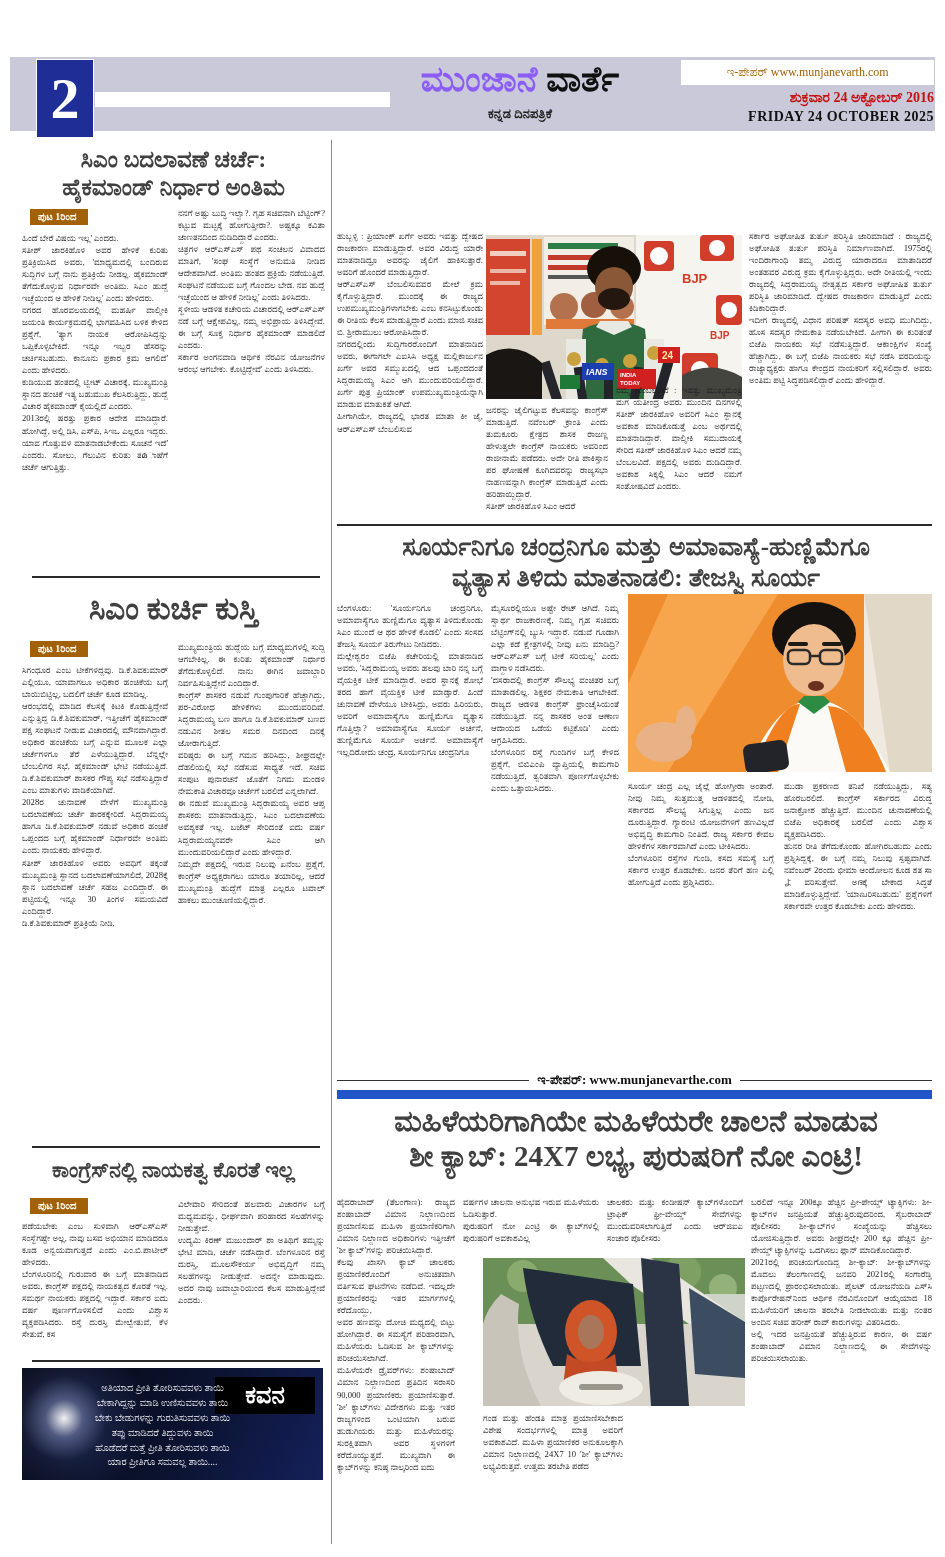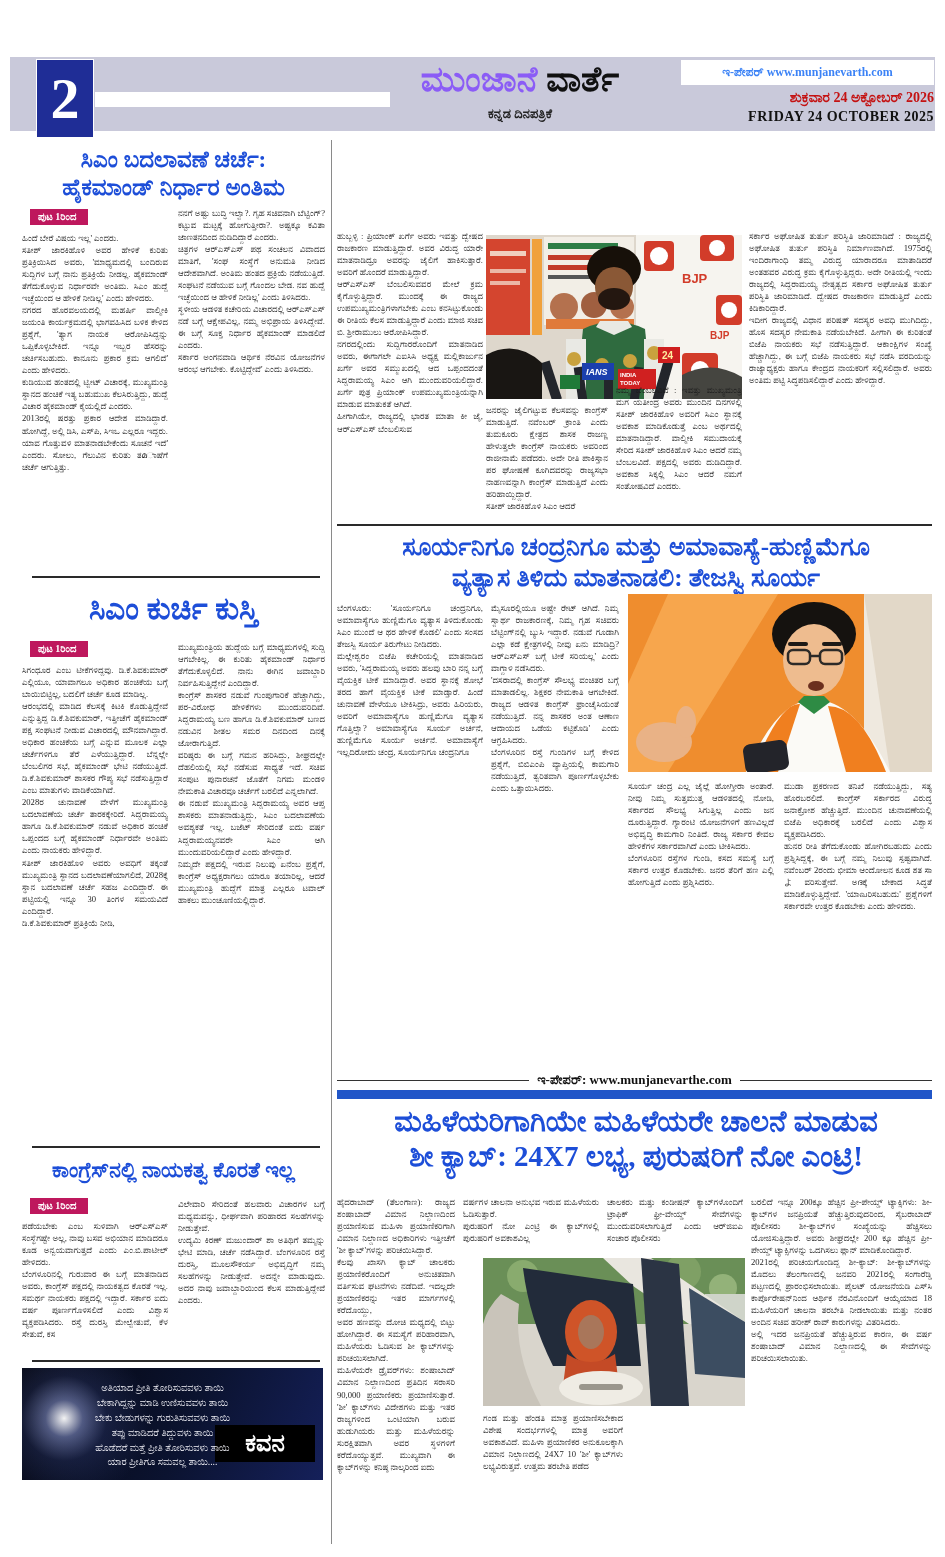"ಇ-ಪೇಪರ್ www.munjanevarth.com" .epaperbox { color: #3b82f6 -> #a16207; font-weight: bold -> normal }
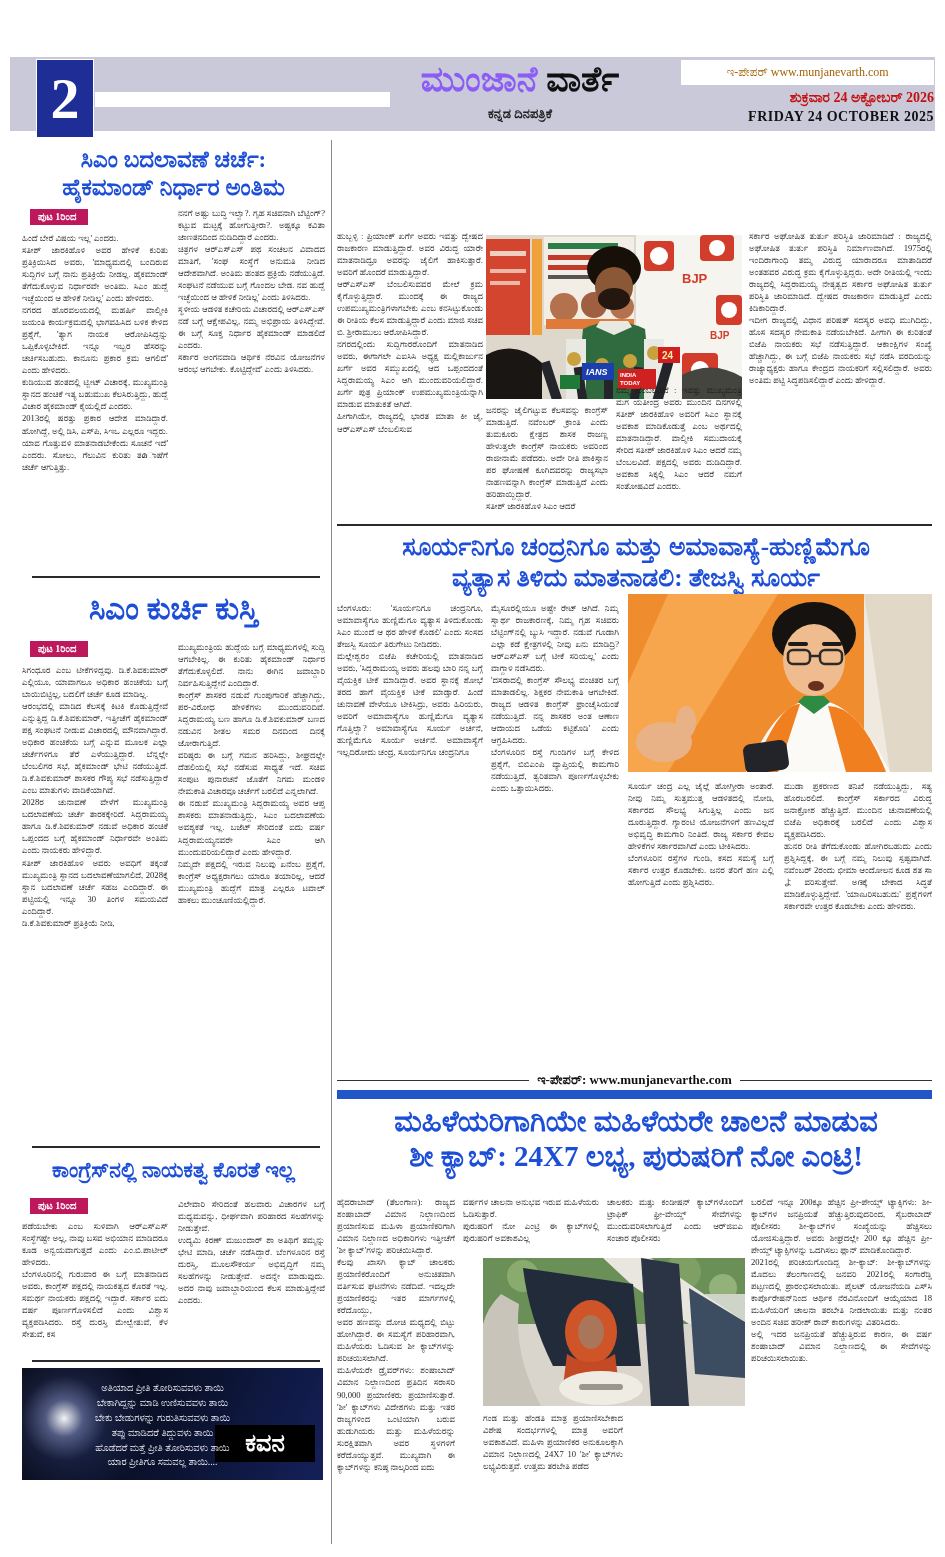"ಶುಕ್ರವಾರ 24 ಅಕ್ಟೋಬರ್ 2026" div.kdate { text: 2026 -> 2016 }
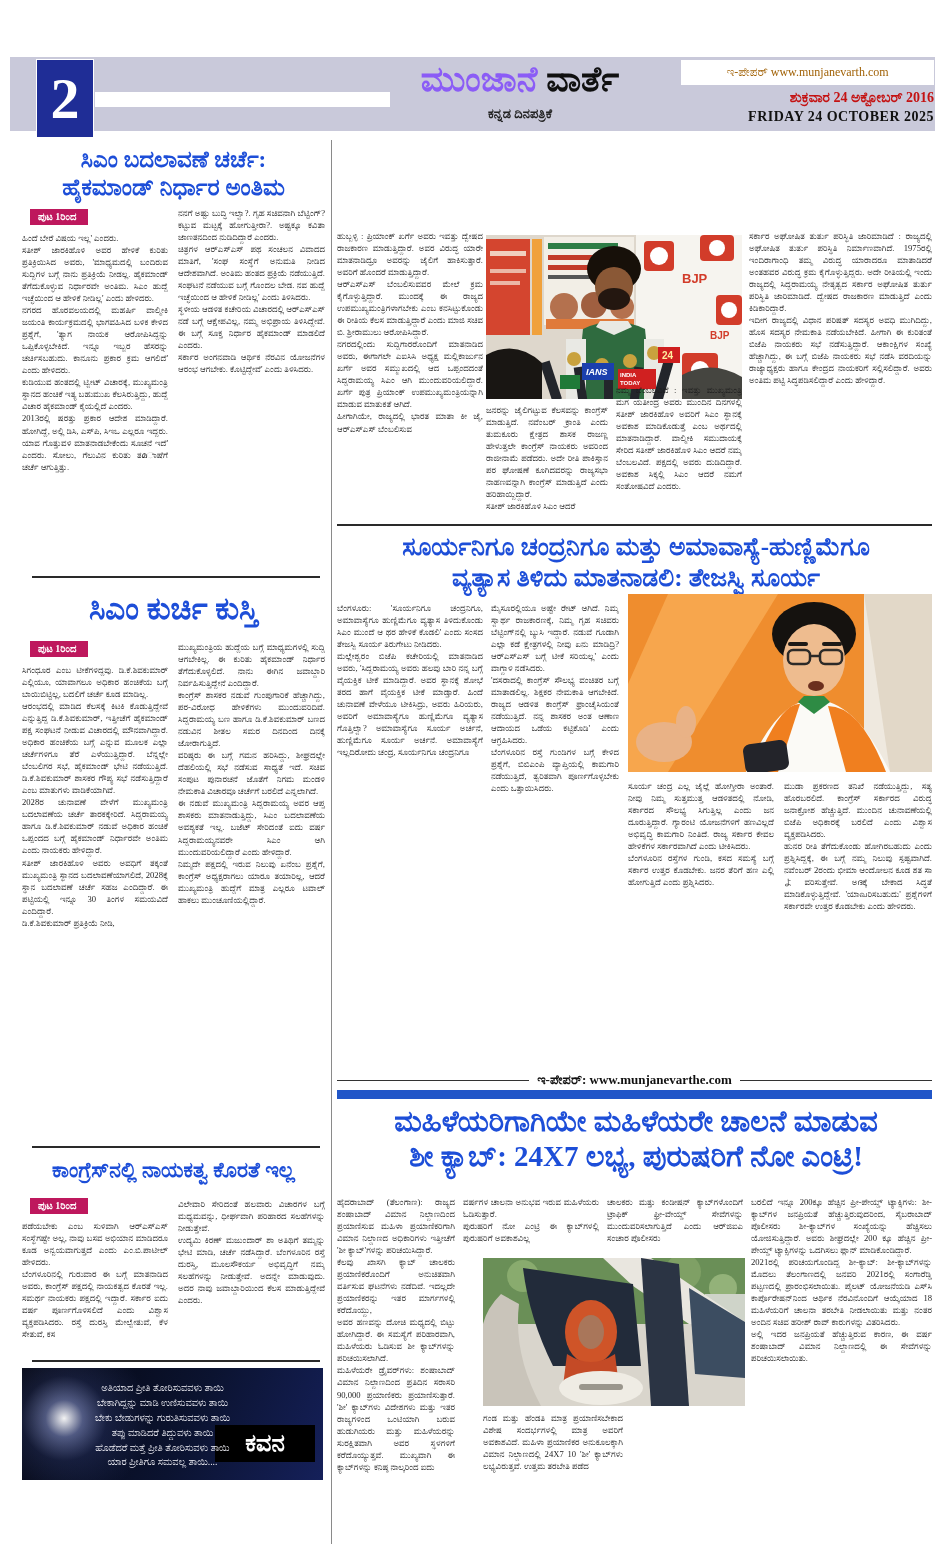"ಸಿಎಂ ಬದಲಾವಣೆ ಚರ್ಚೆ:" .headline { color: #1d4ed8 -> #404040 }
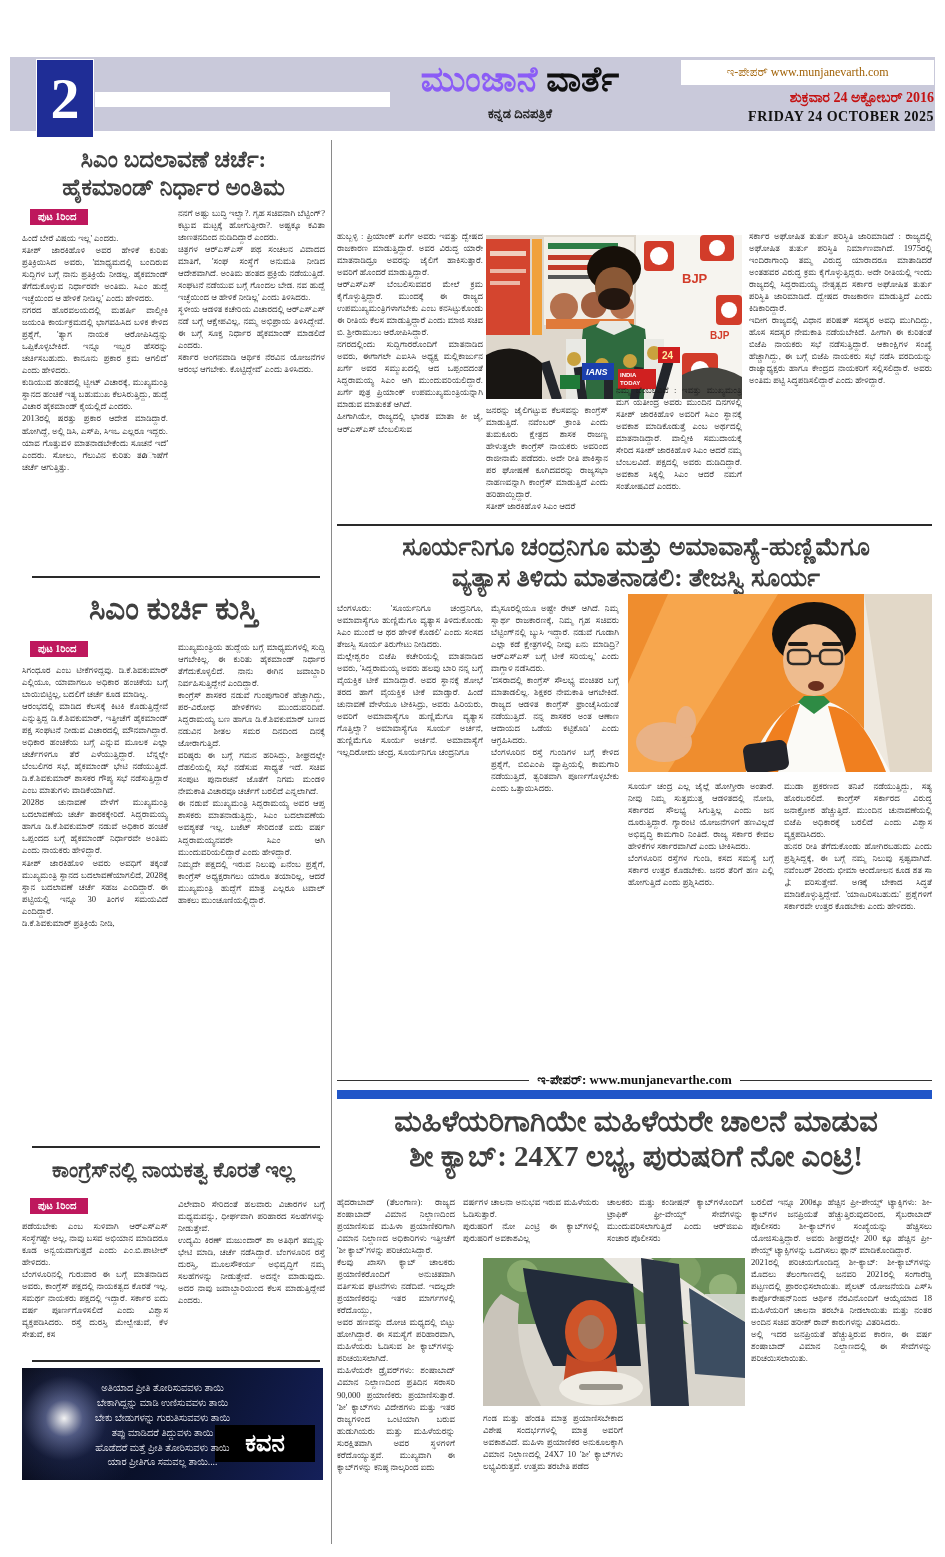"ಪುಟ 1ರಿಂದ" .tag { background: #be185d -> #a16207 }
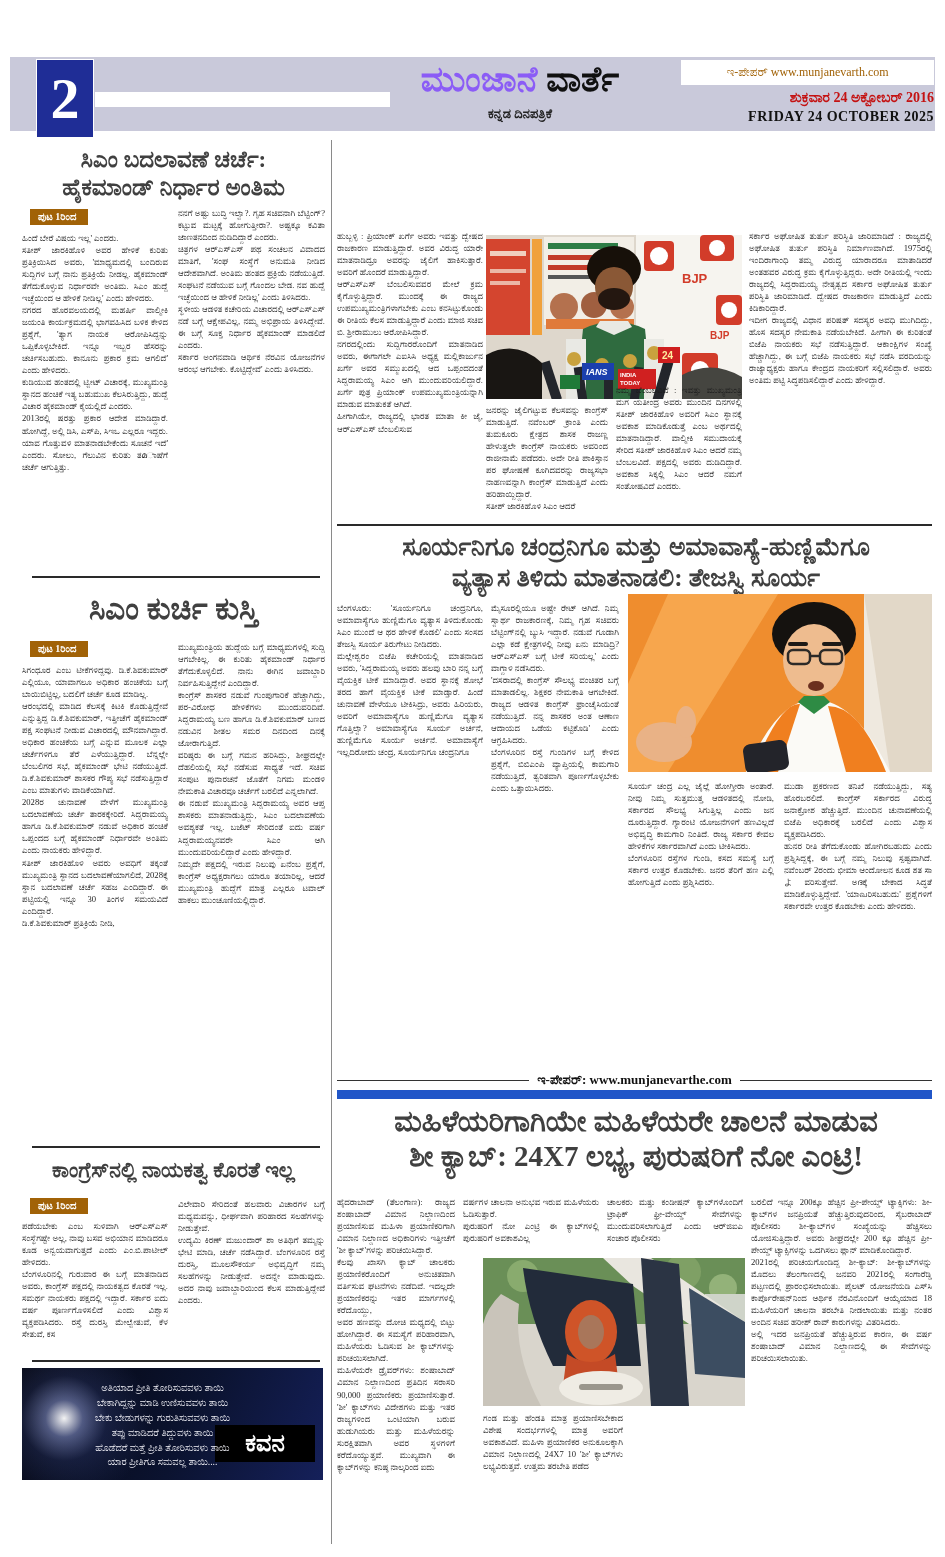"ಕವನ" .poem-tag { margin-top: 48px -> none }
